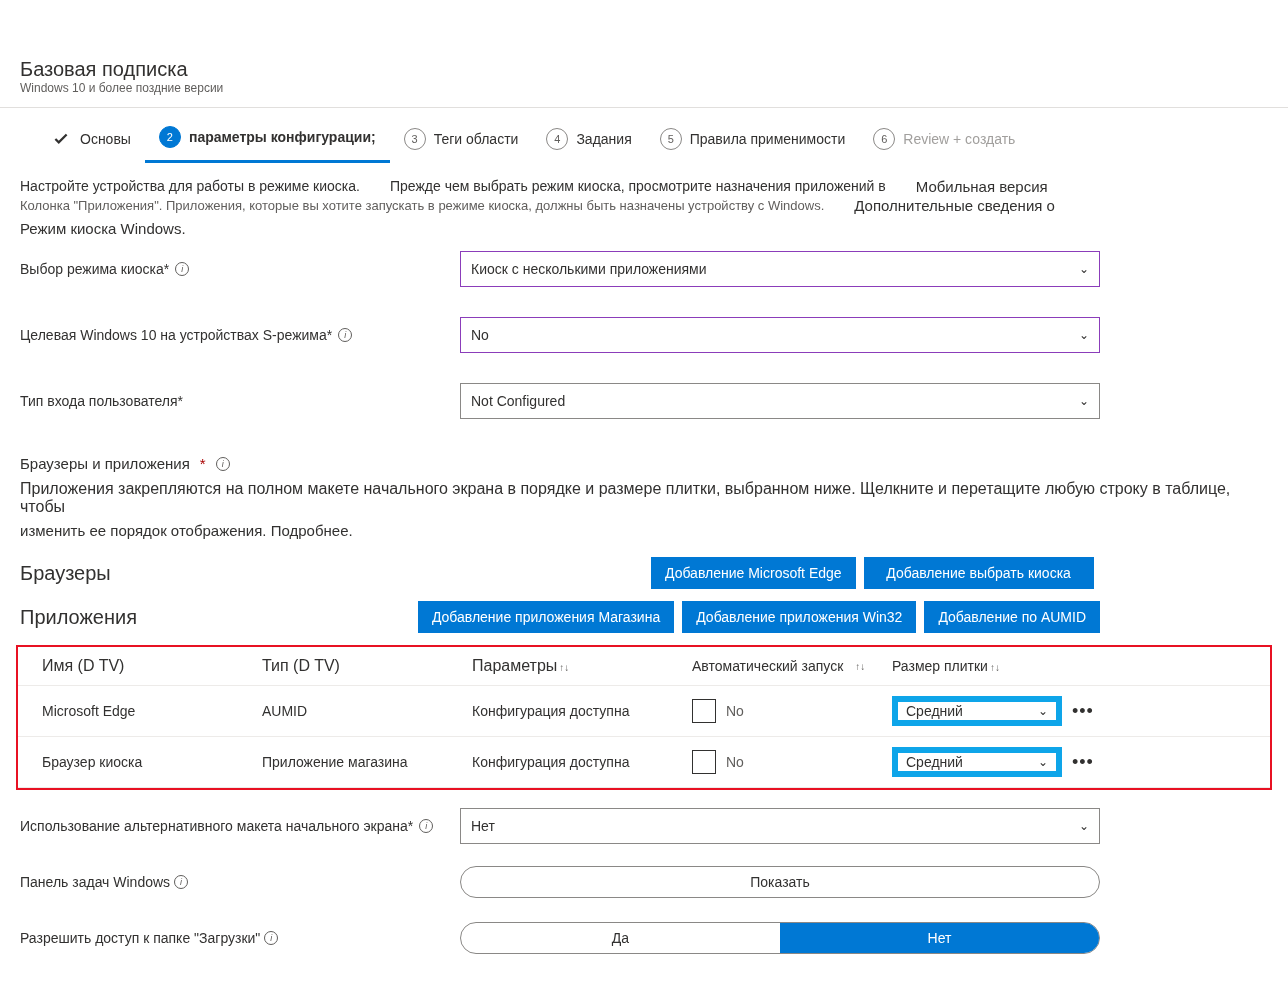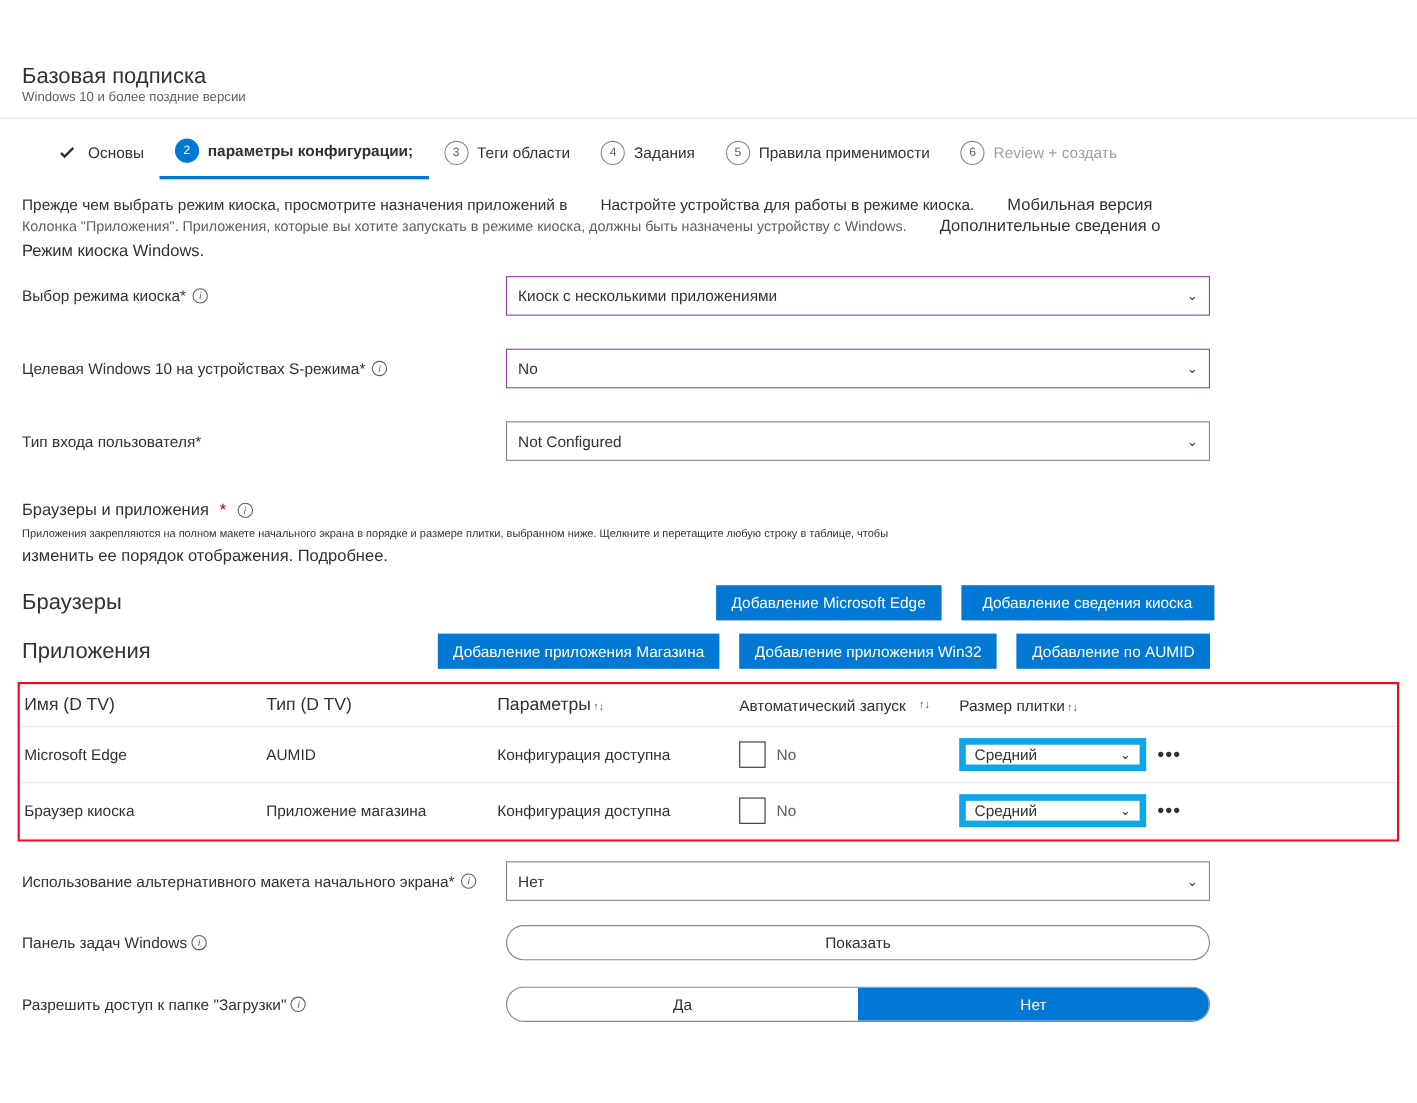"Прежде чем выбрать режим киоска," span { order: before "Настройте устройства для работы в" -> after "Настройте устройства для работы в" }
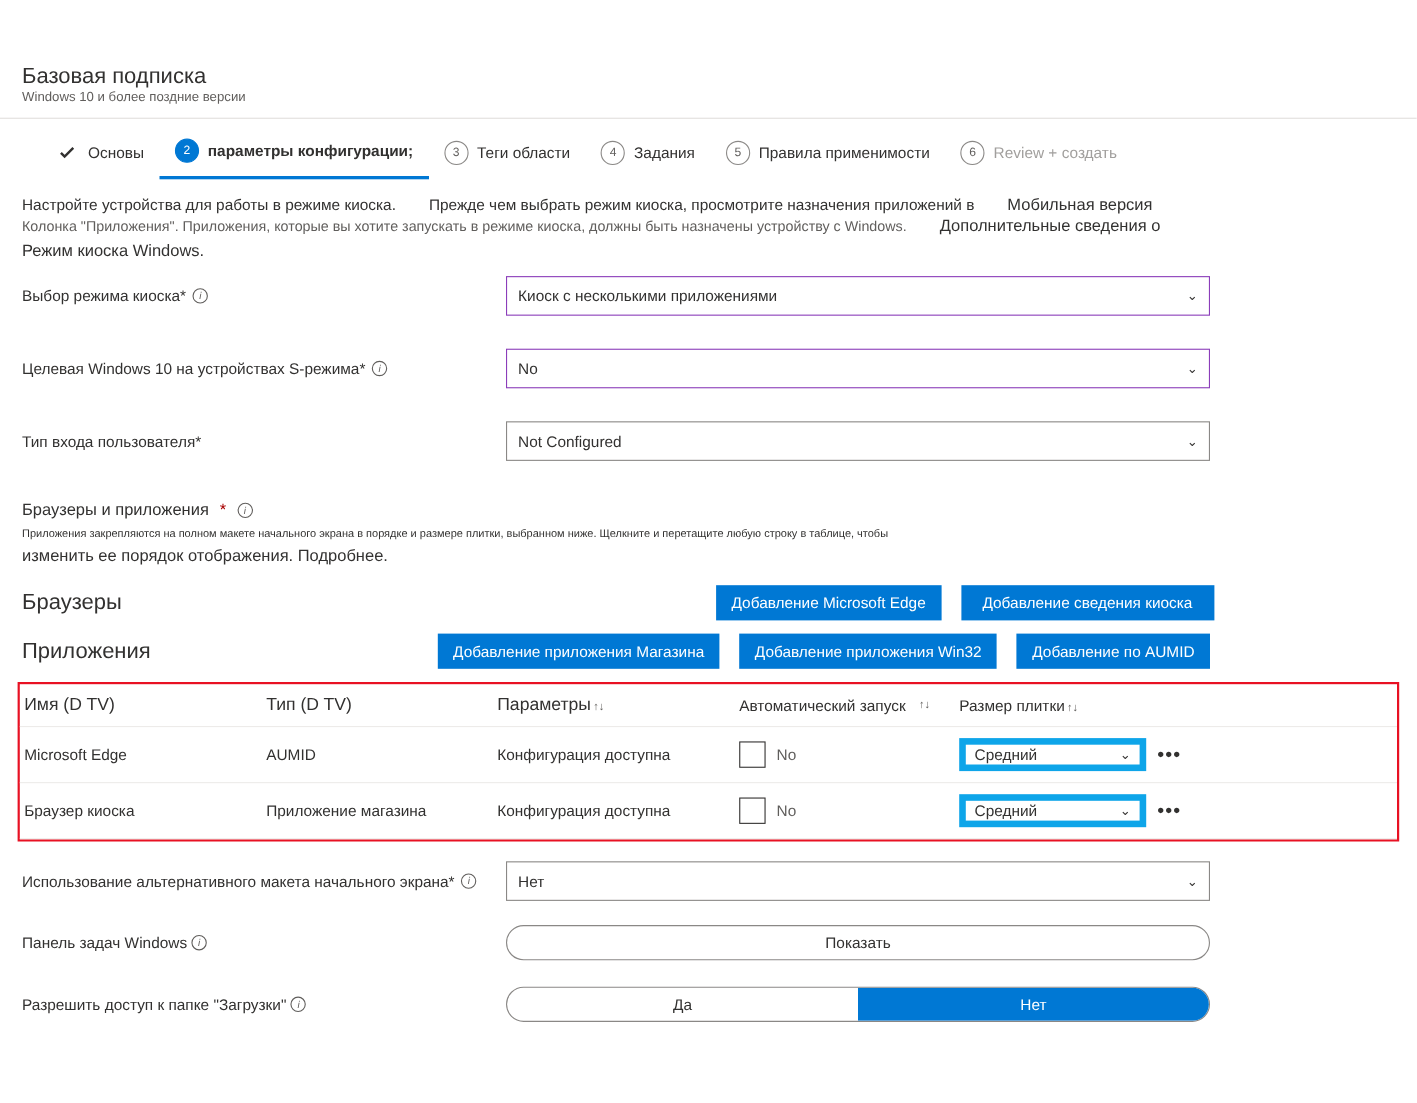"Приложения закрепляются на полном макете" .section-desc { font-size: 10px -> 16px }
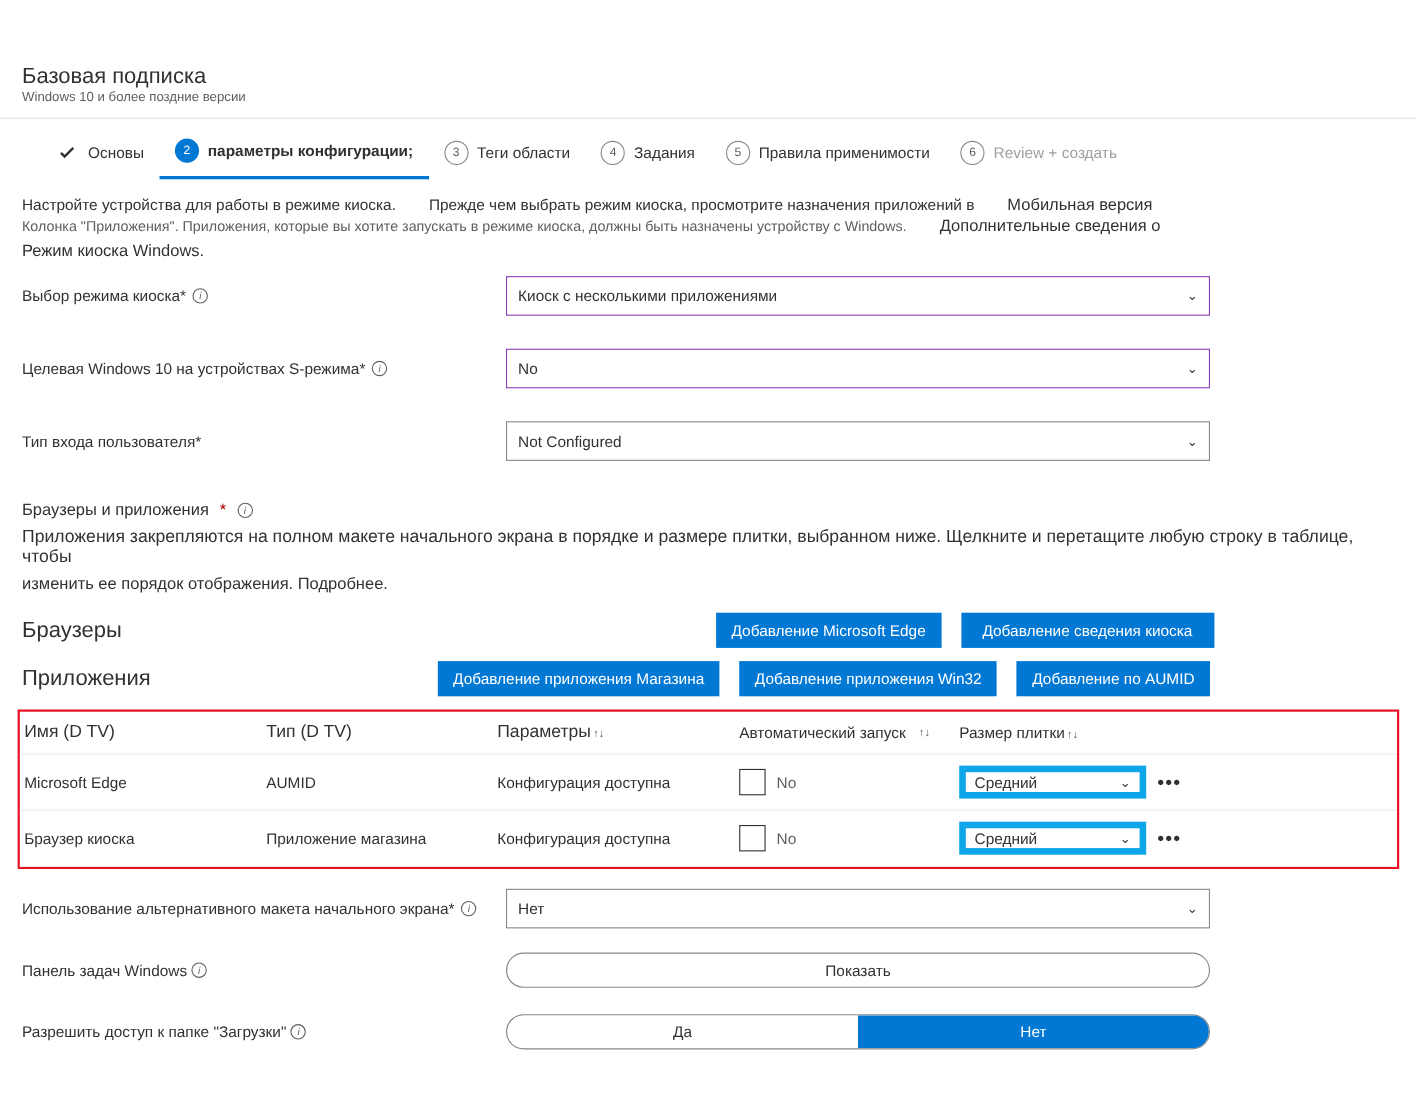"Добавление Microsoft Edge" .btn-row .btns { gap: 18px -> 8px }
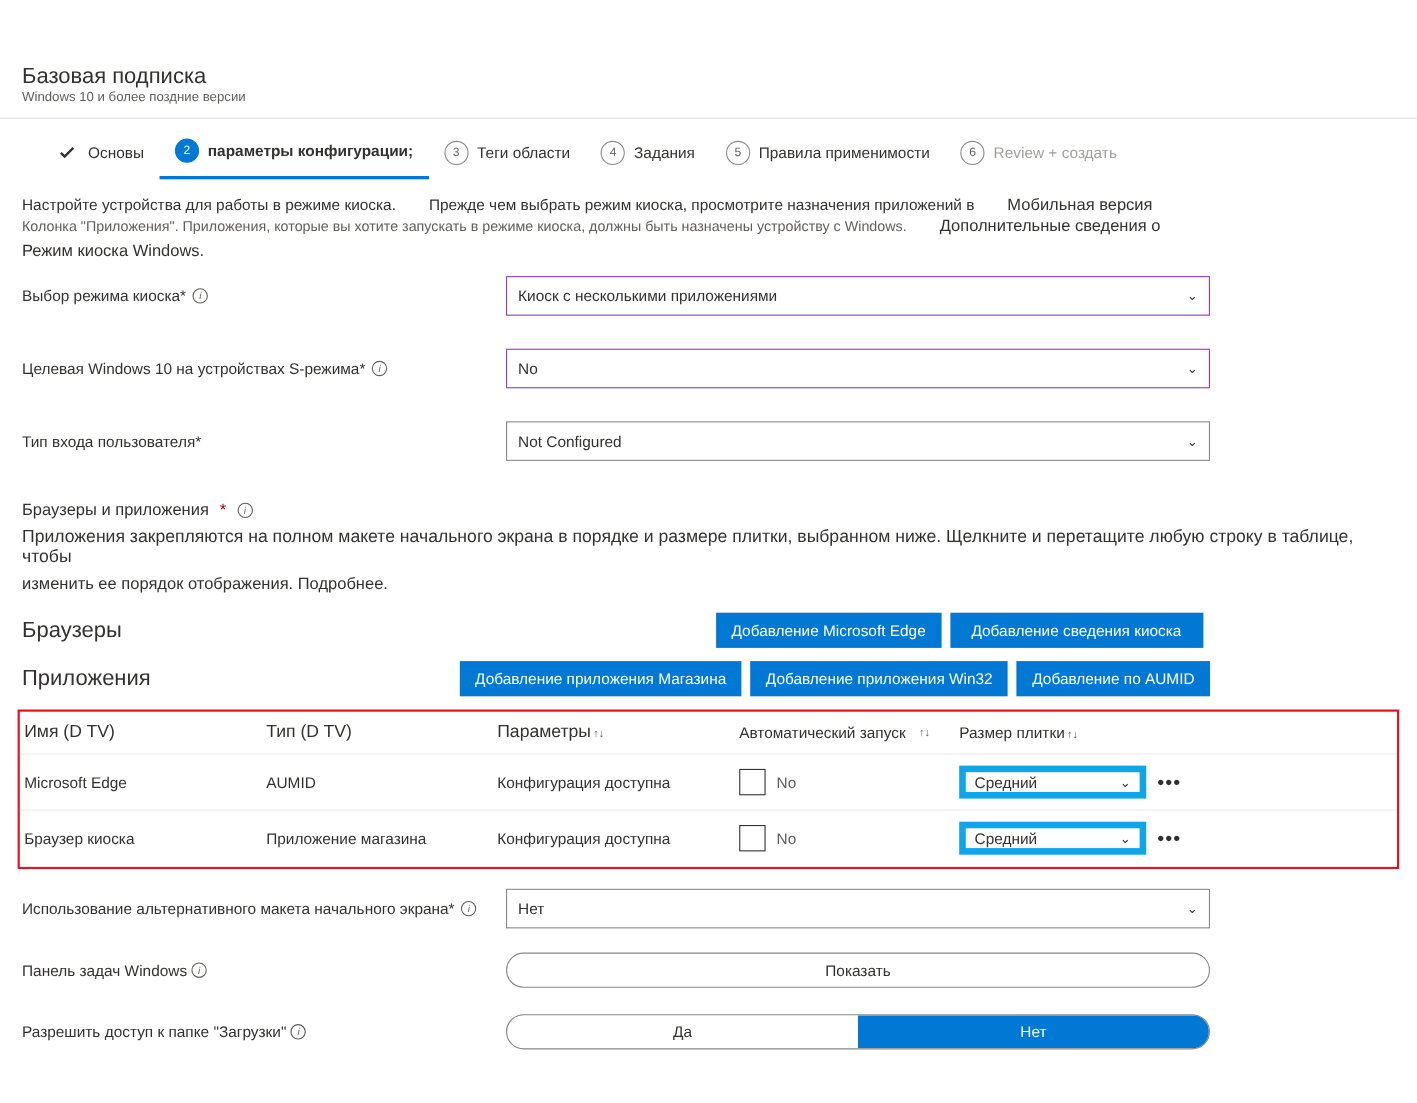"Добавление сведения киоска" button.btn-blue { text: сведения -> выбрать }
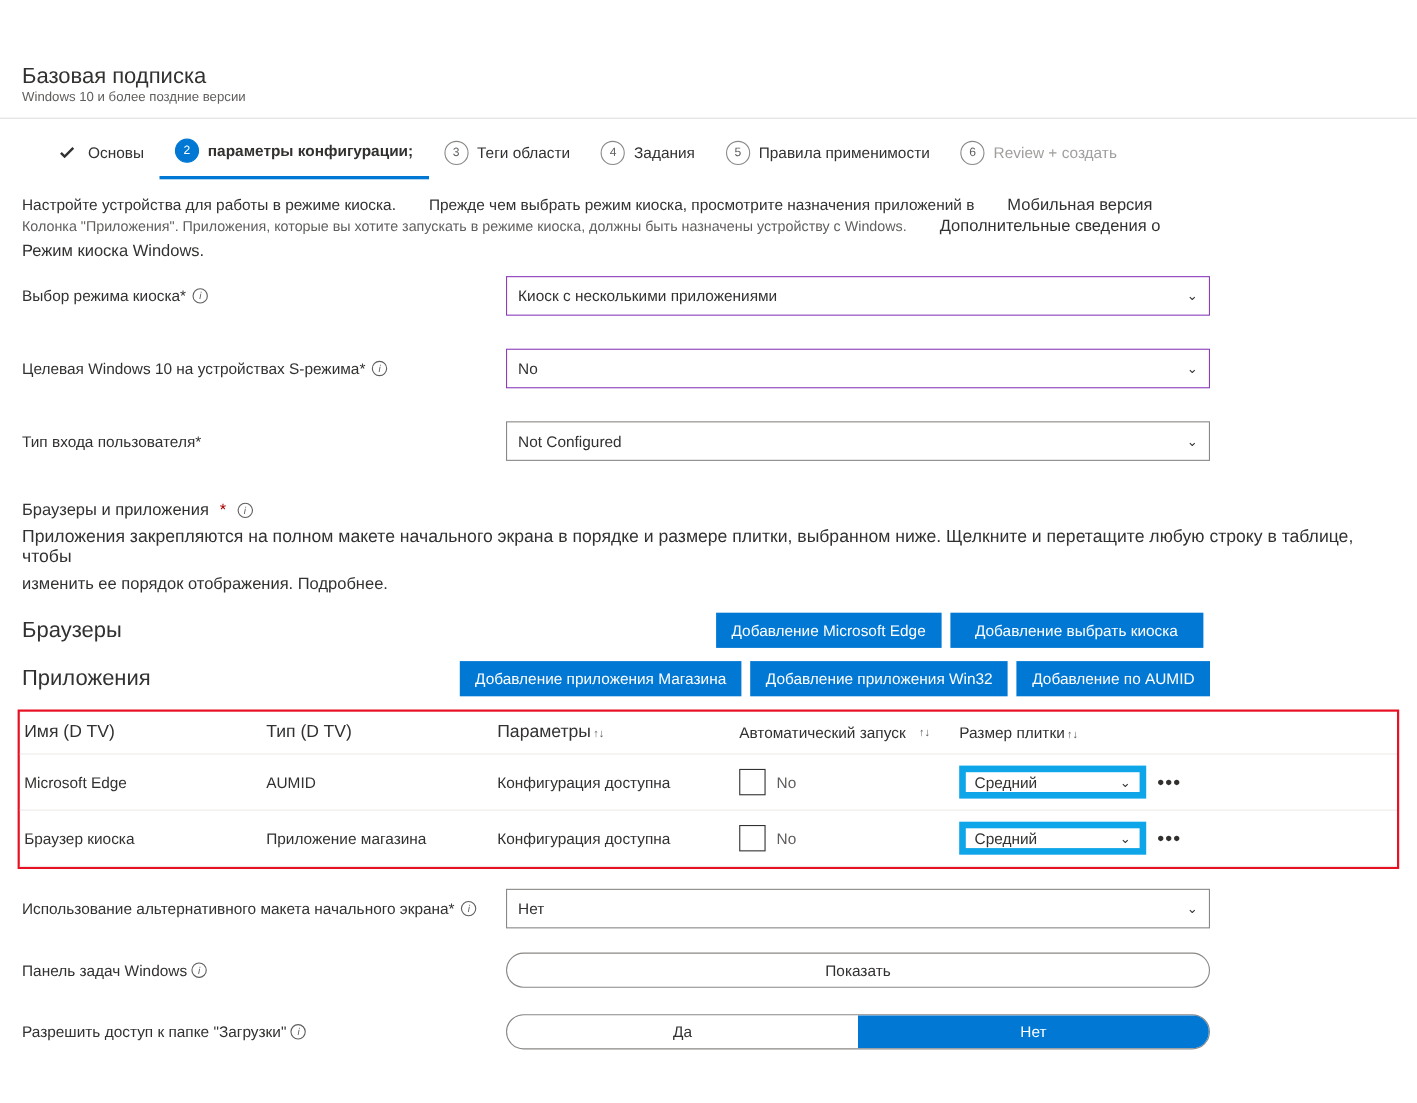"Имя (D TV)" .trow { padding: 10px 4px -> 10px 24px }
